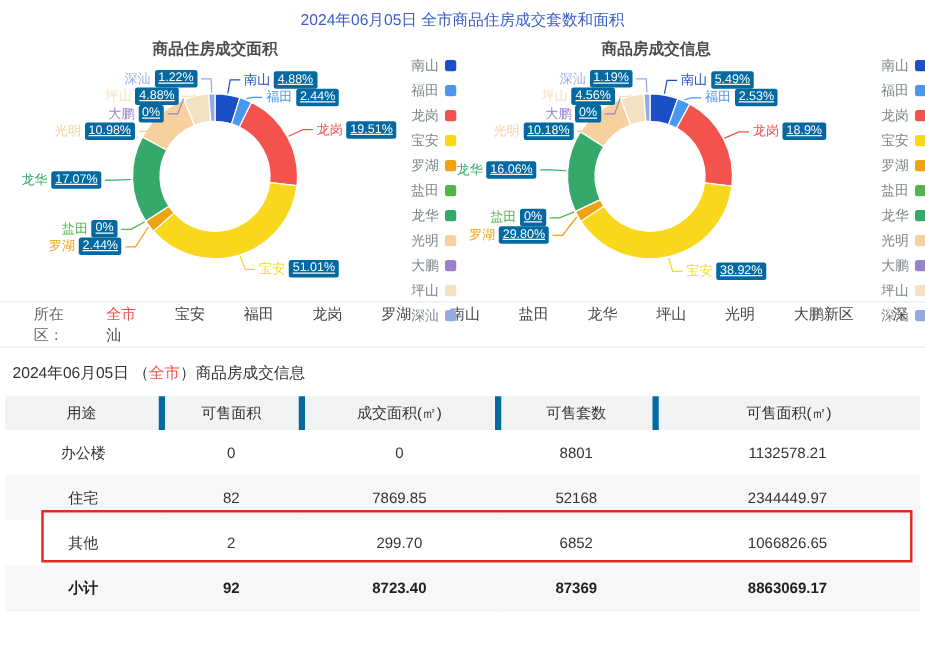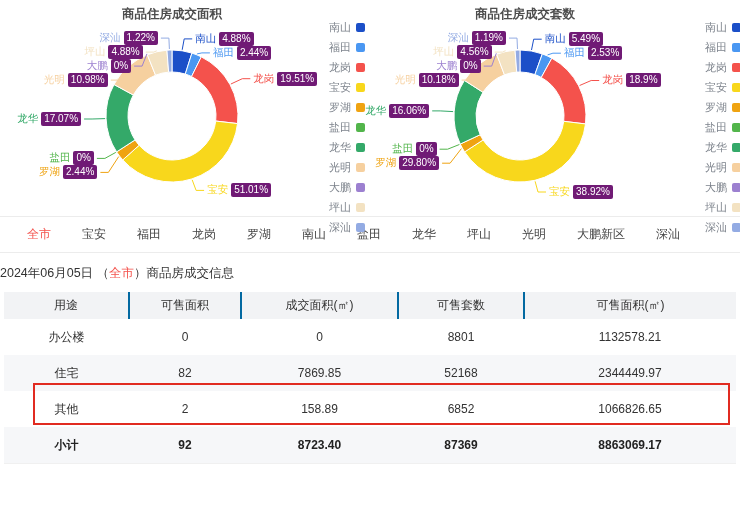"2024年06月05日 全市商品住房成交套数和面积" div.main-title { html: none -> <div>2024年06月05日 全市商品住房成交套数和面积</div> }
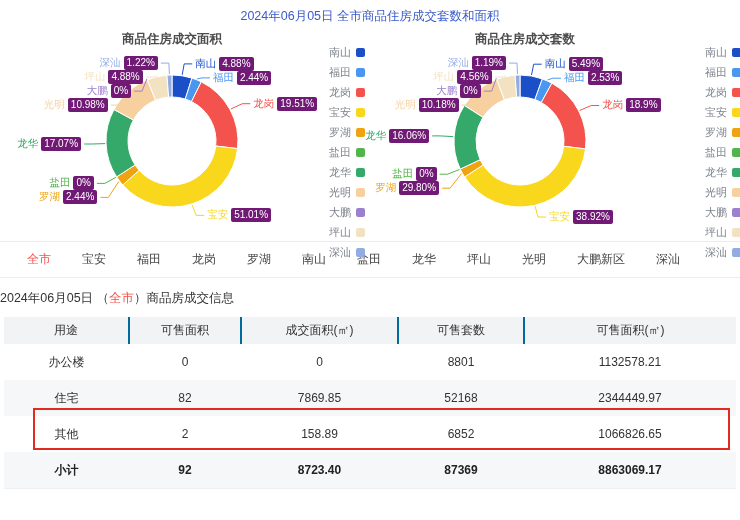"商品住房成交套数" div.chart-title { text: 住房成交套数 -> 房成交信息 }
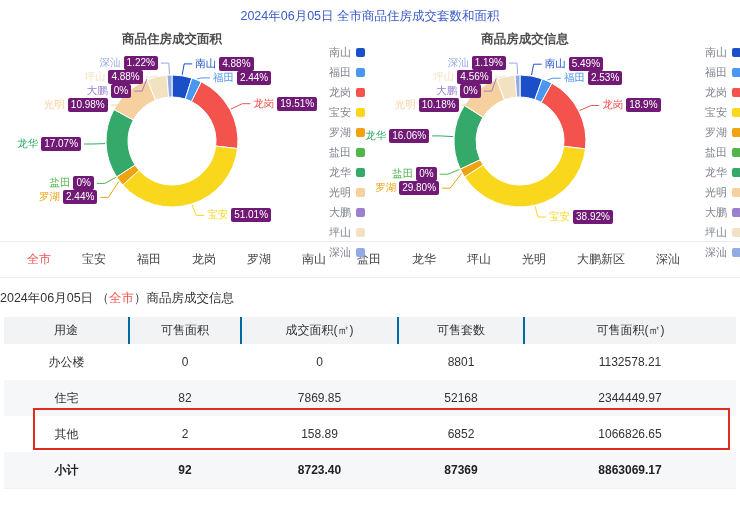"1.22%" .c-badge { background: #701a75 -> #0369a1; text-decoration: none -> underline }
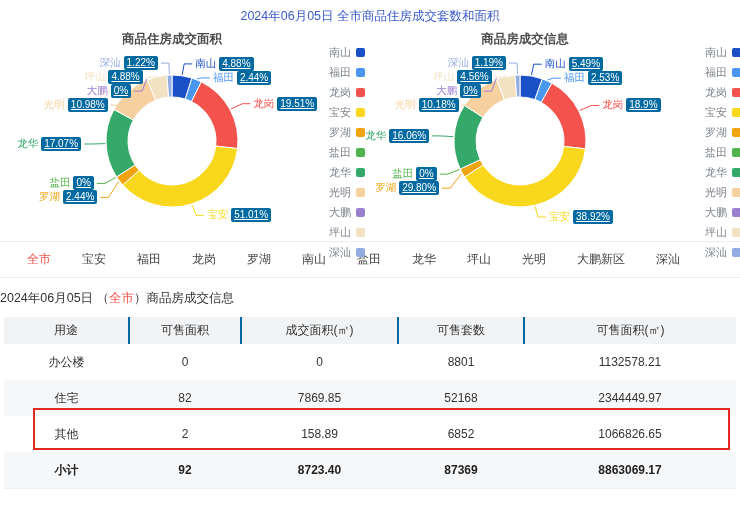"所在区：" span.filter-label { html: none -> <span>所在区：</span> }
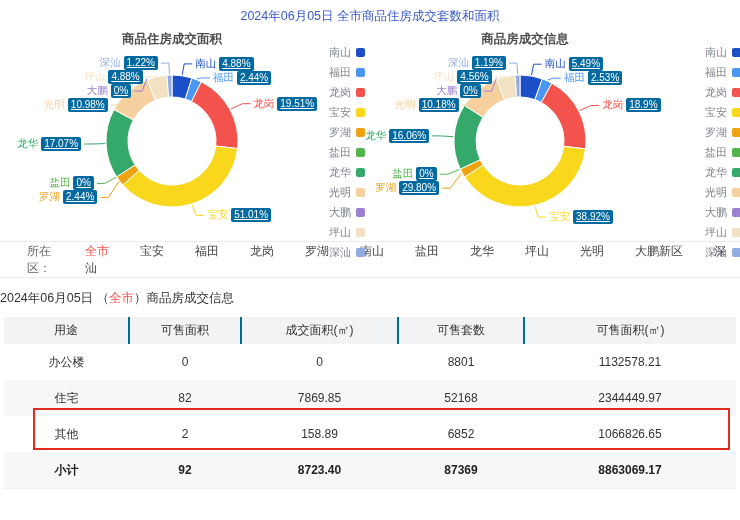"2024年06月05日 （全市）商品房成交信息" .section-title { padding: 12px 0 10px 0 -> 12px 0 10px 10px }
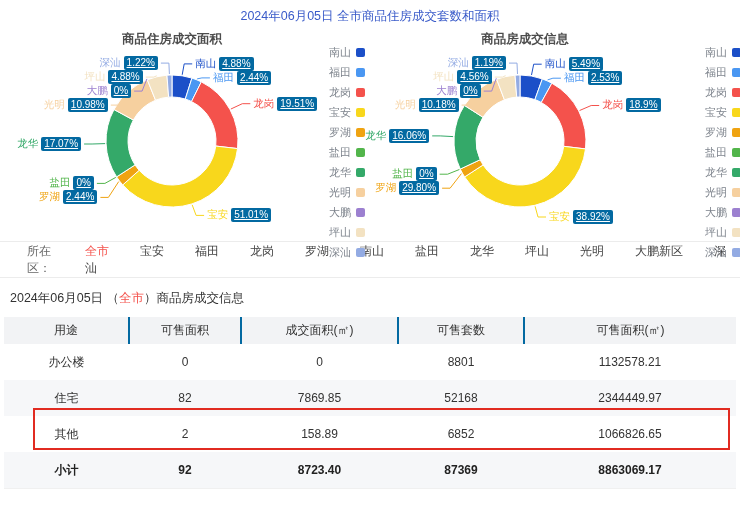"用途" thead th { border-right: 2px solid #0369a1 -> 5px solid #0369a1 }
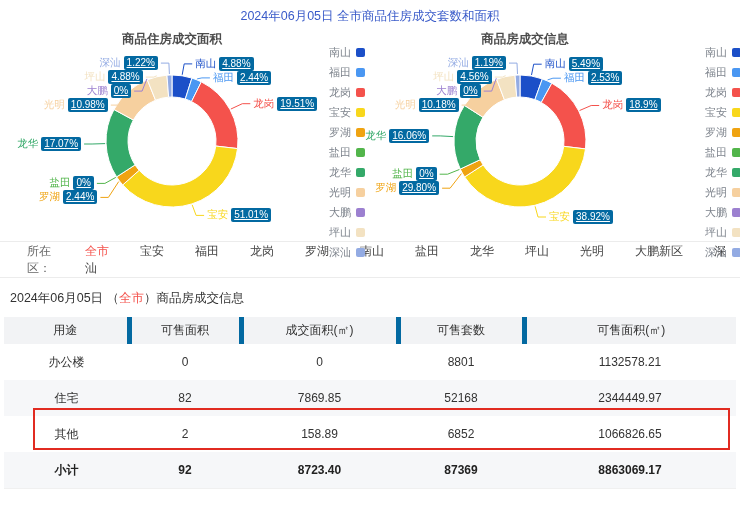"158.89" td { text: 158.89 -> 299.70 }
